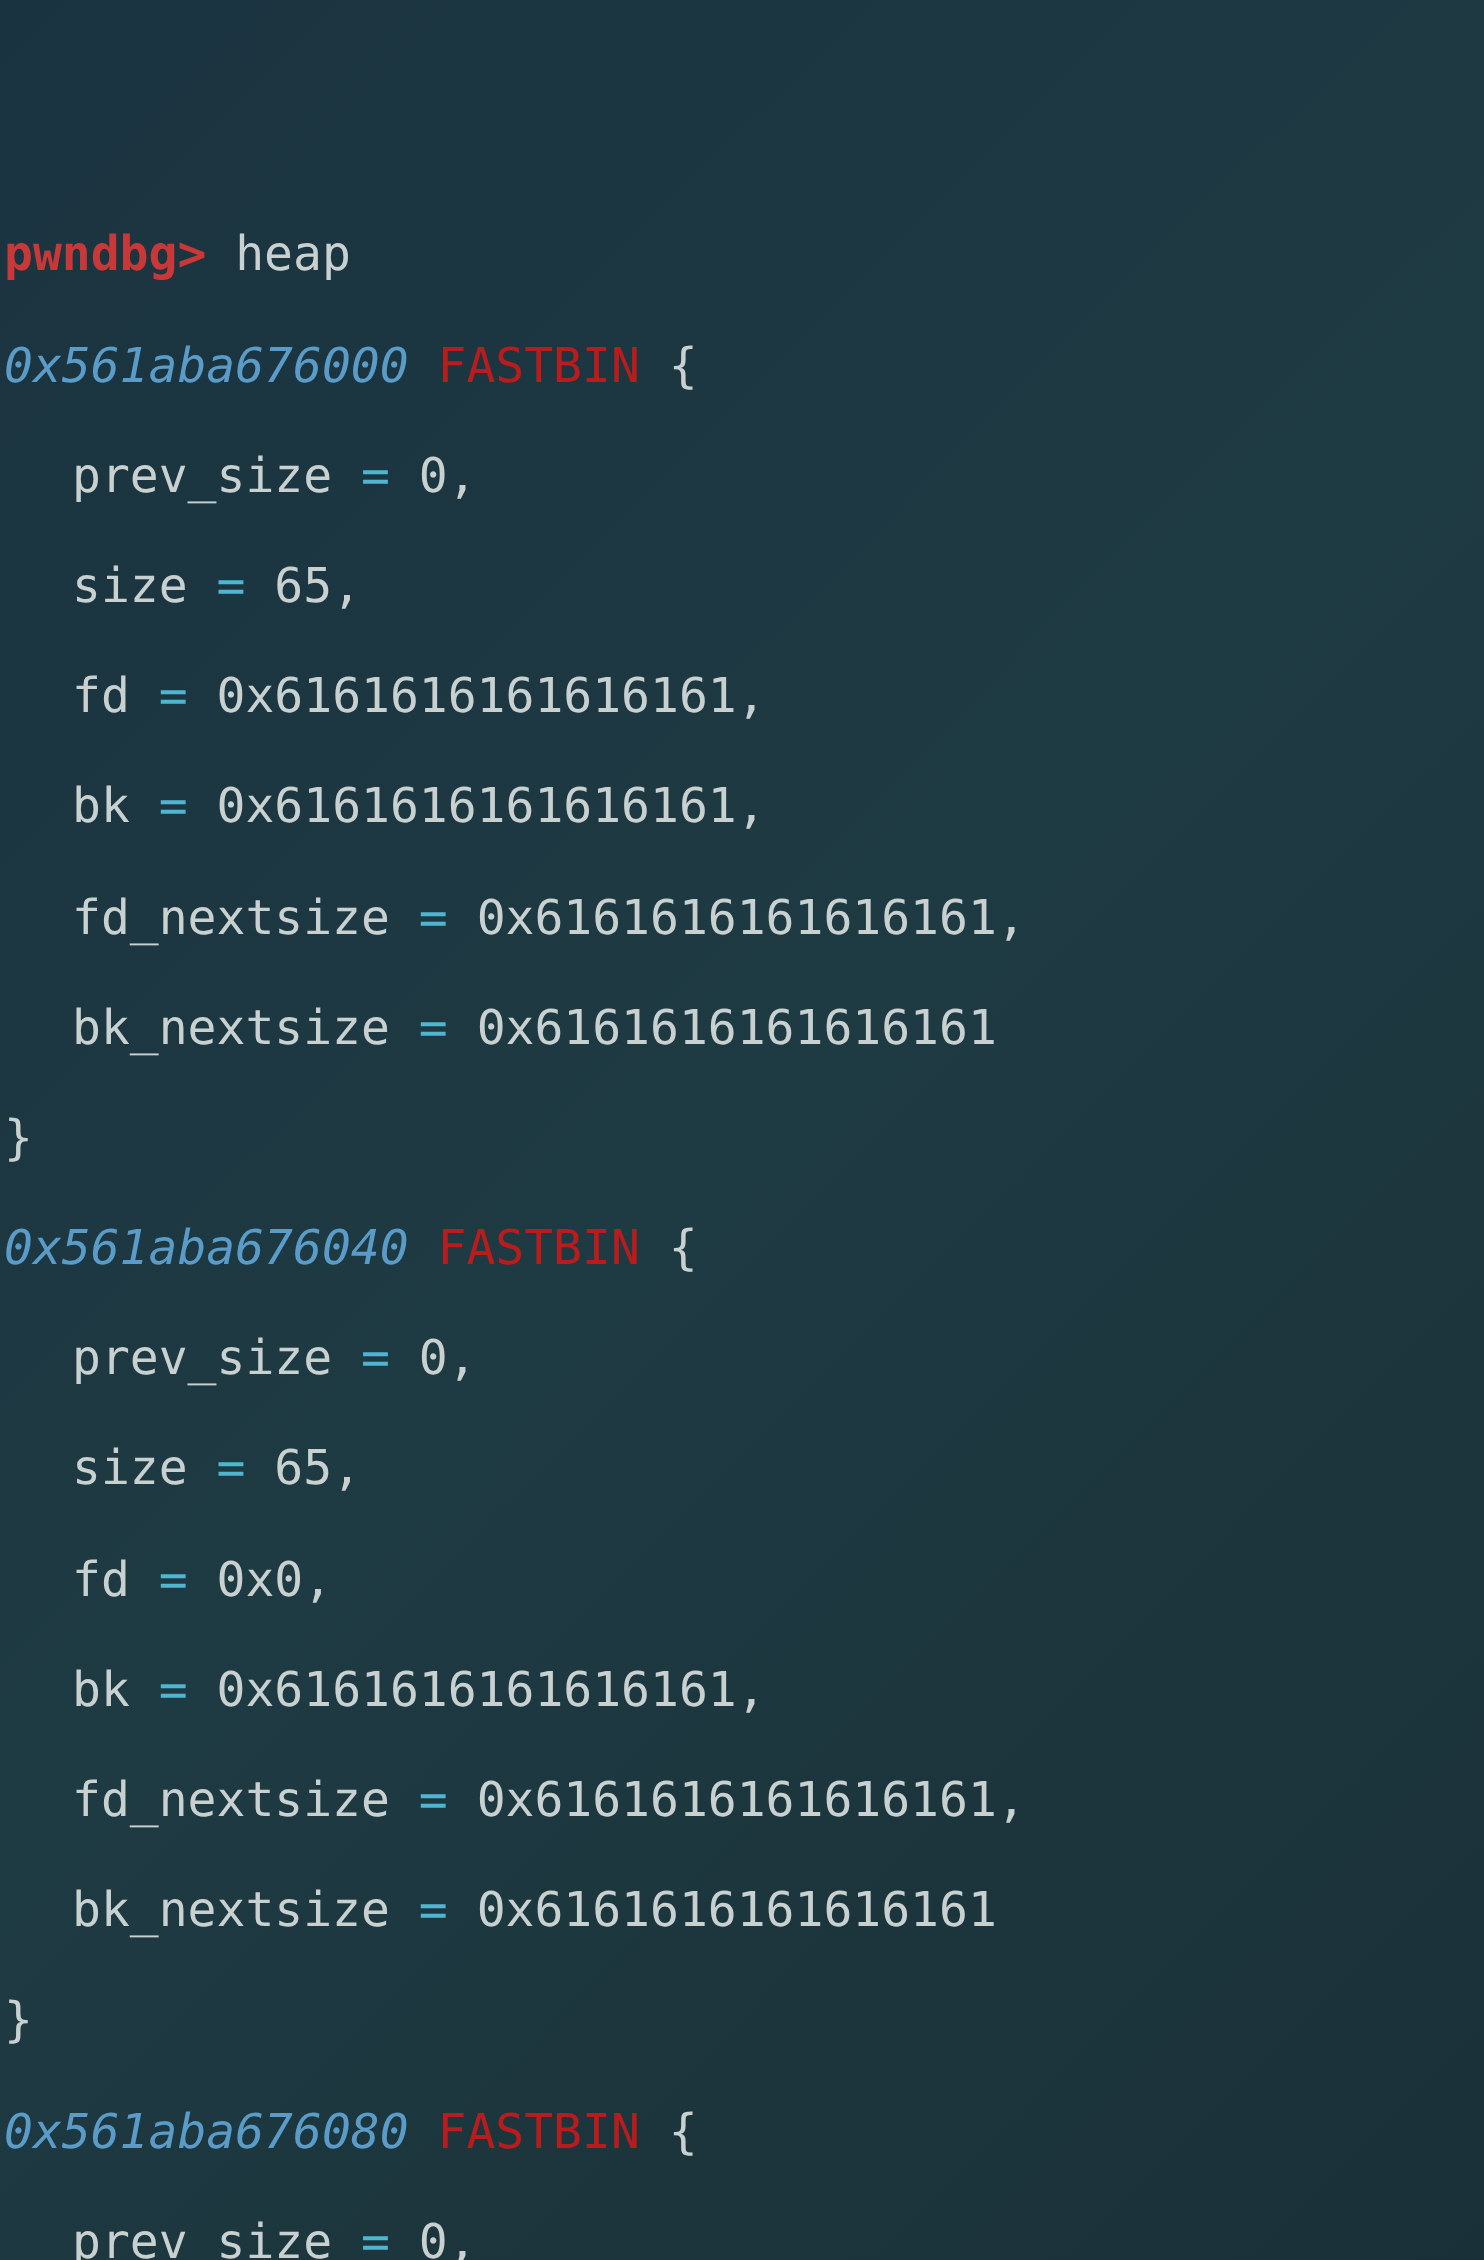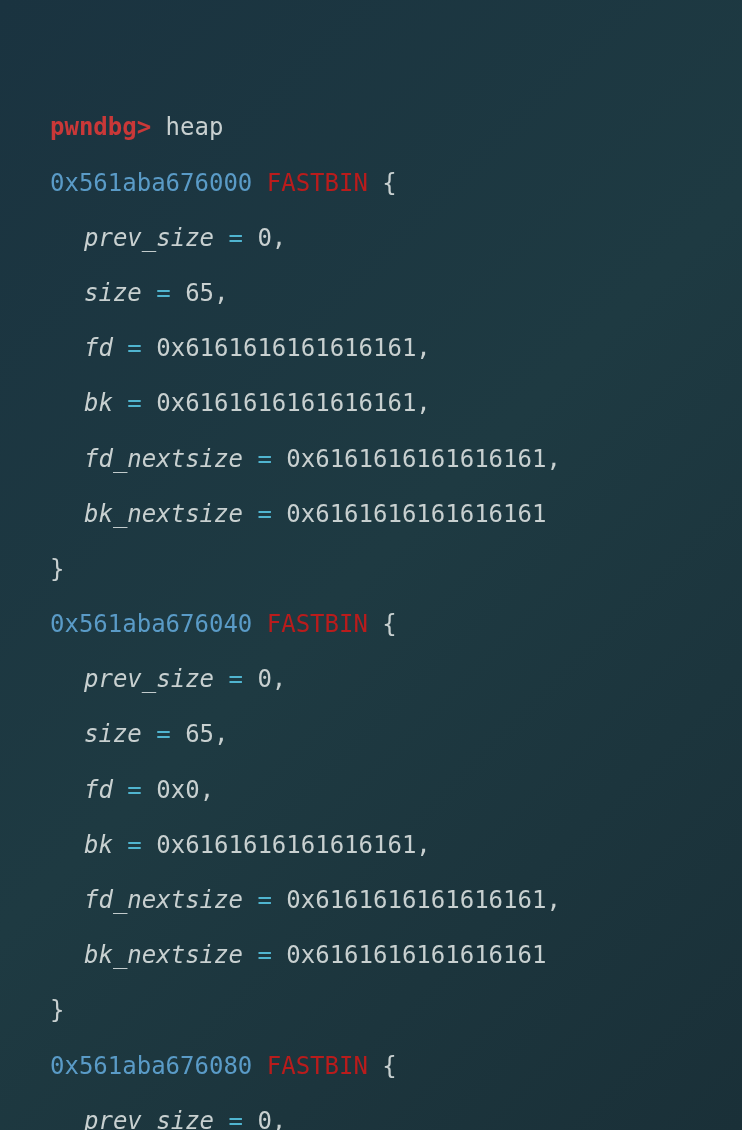"pwndbg> heap" .line { margin-left: 48px -> none }
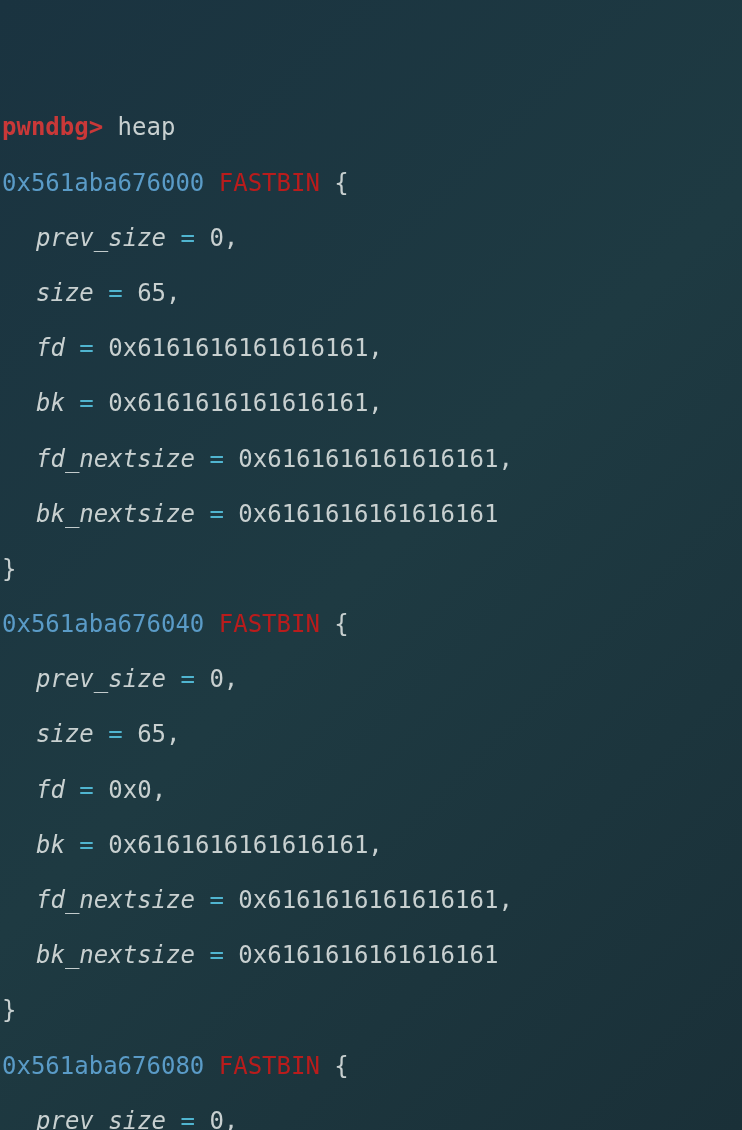"0x561aba676000" .addr { font-style: none -> italic }
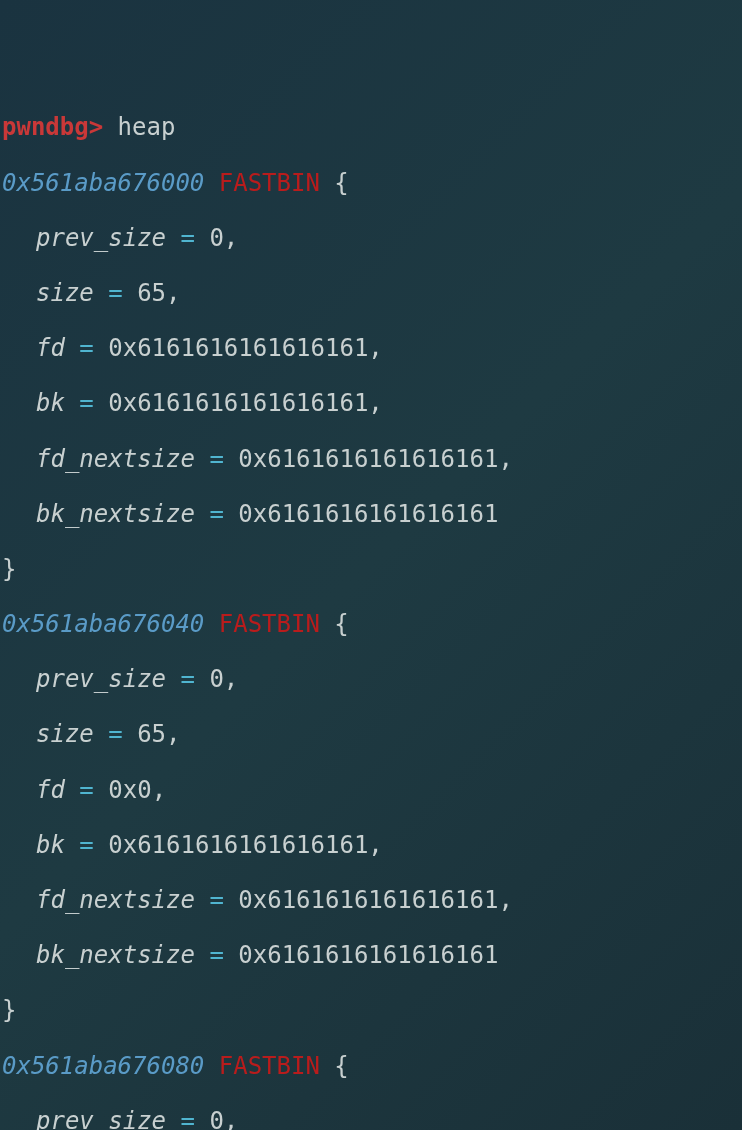"prev_size" .field { font-style: italic -> none }
